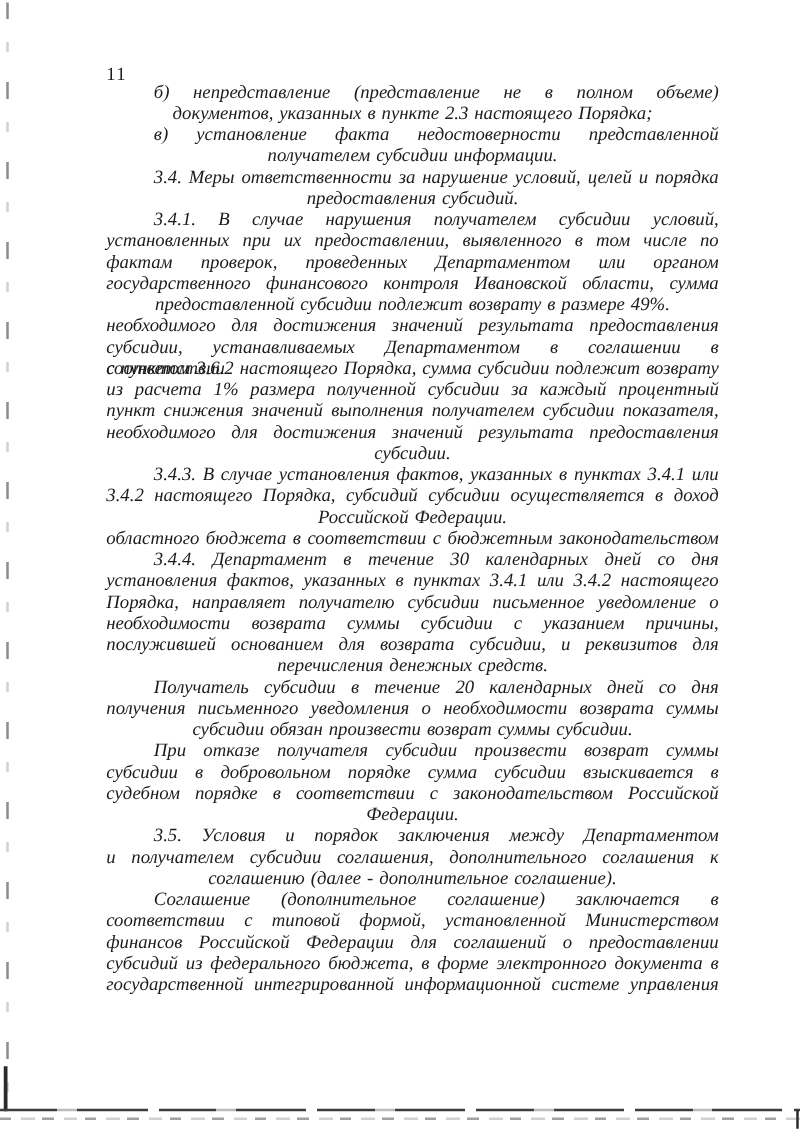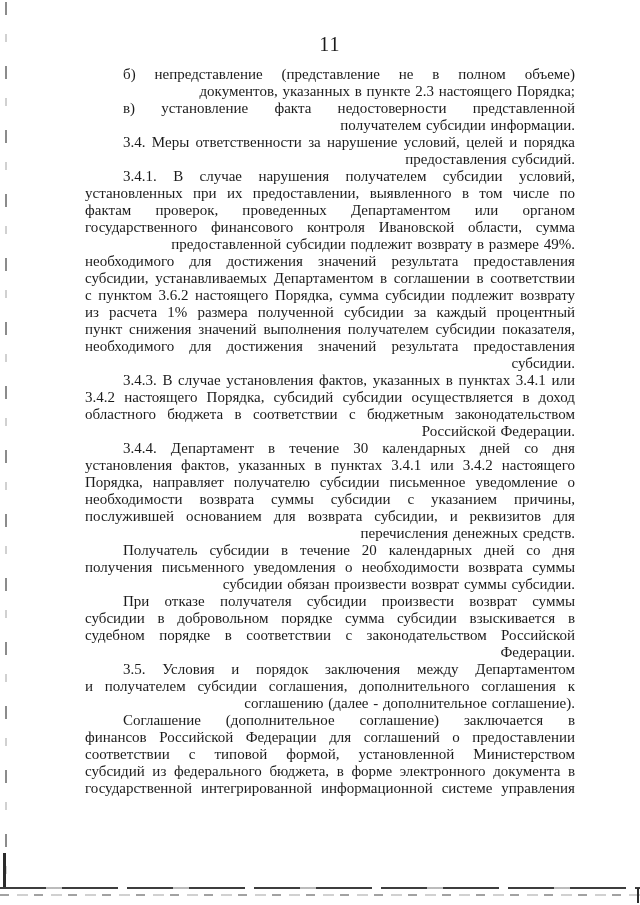"11" .page-number { font-size: 20px -> 15px; text-align: center -> left; top: 36px -> 52px }
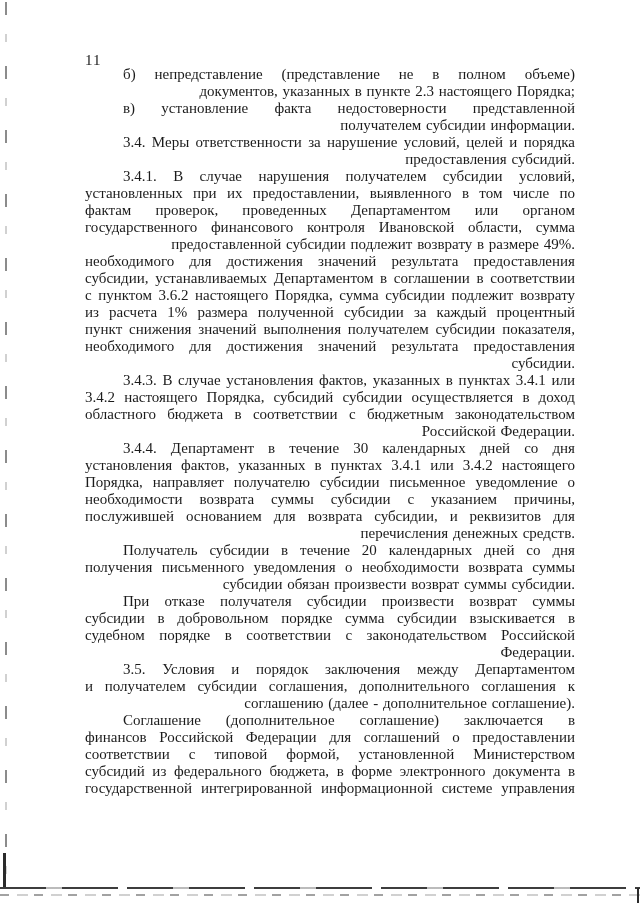"б) непредставление (представление не в" .text-block { font-style: none -> italic }
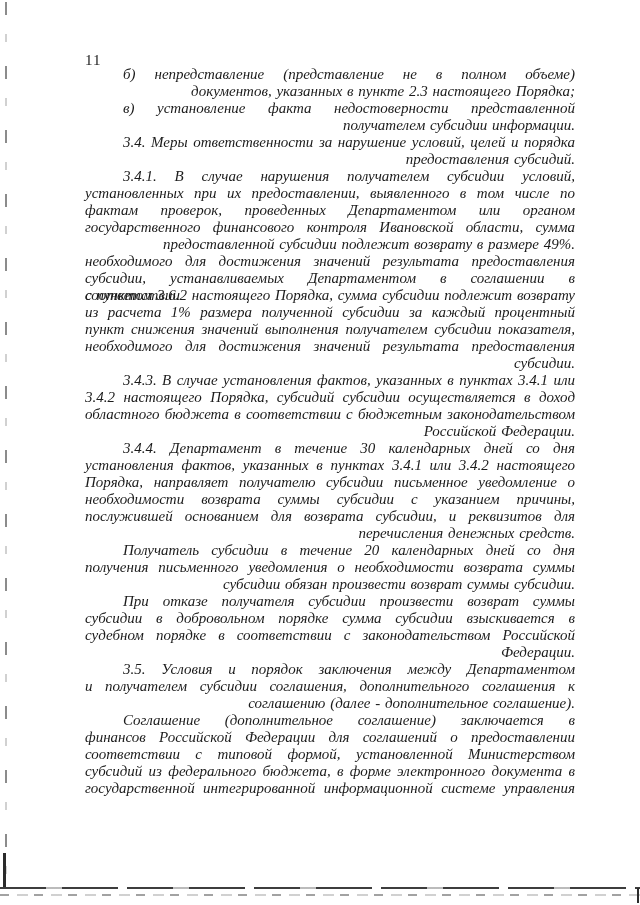"документов, указанных в пункте 2.3" .line { text-align: right -> center }
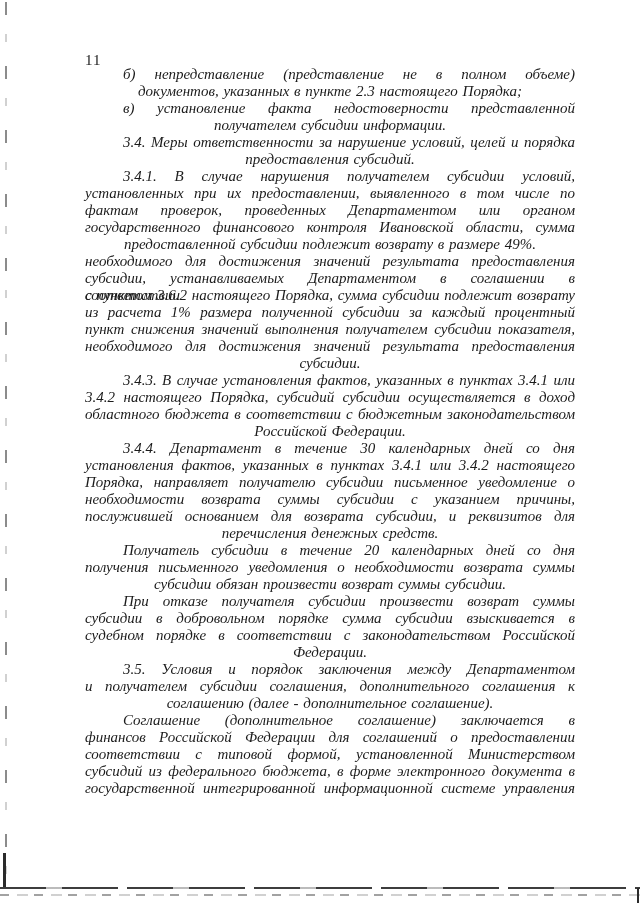"областного бюджета в соответствии с" div.line { order: before "Российской Федерации." -> after "Российской Федерации." }
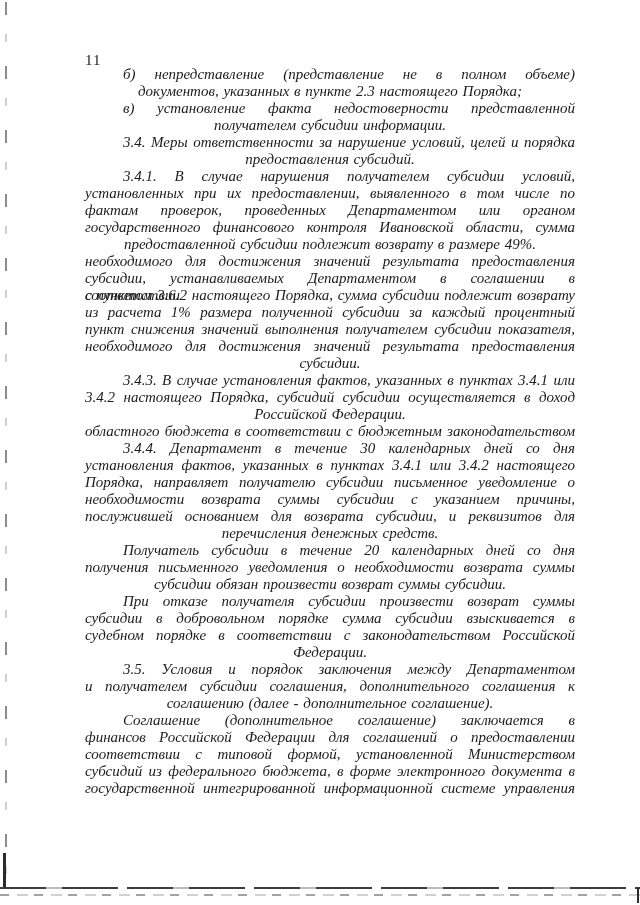"финансов Российской Федерации для" div.line { order: before "соответствии с типовой формой," -> after "соответствии с типовой формой," }
